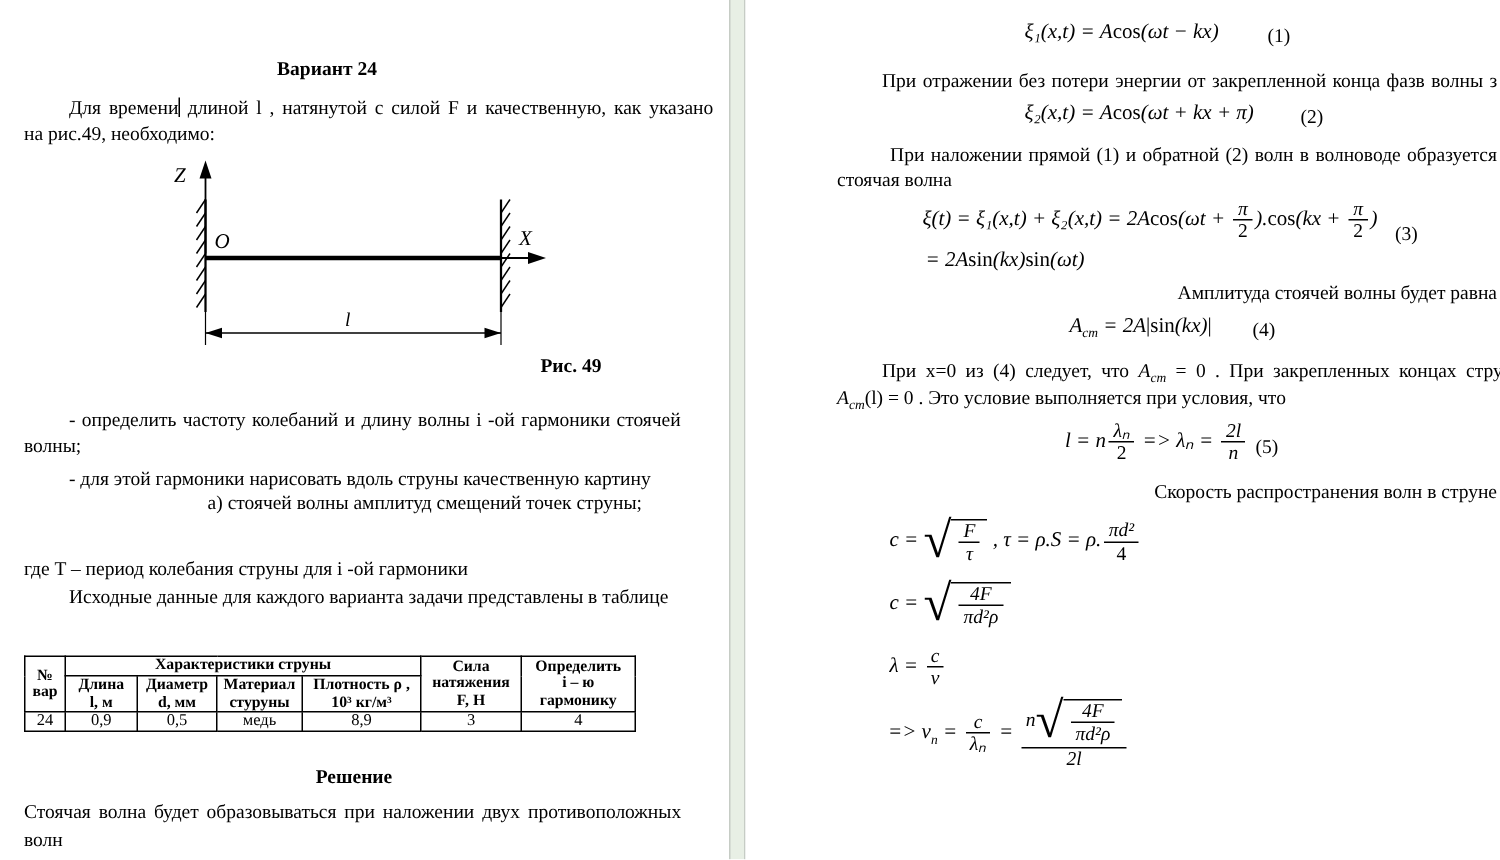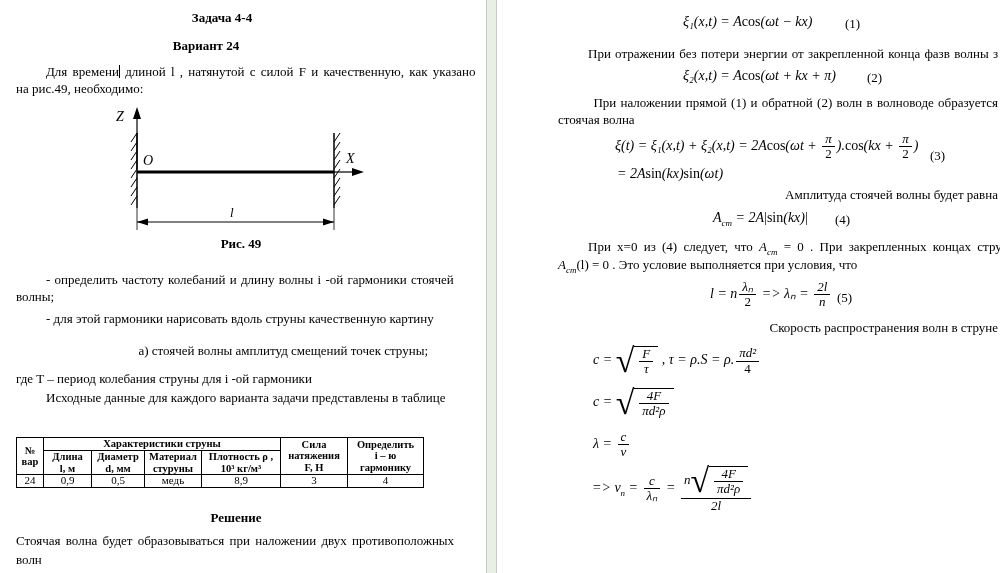"Задача 4-4" p.blk { html: <p>Задача 4-4</p> -> none }
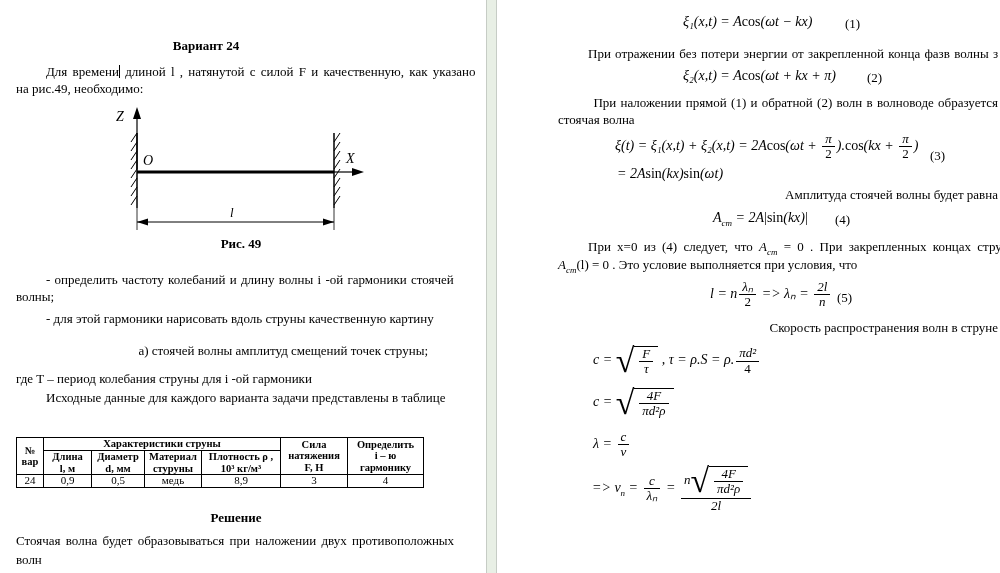"Вариант 24" p.blk { left: 0 -> 12px }
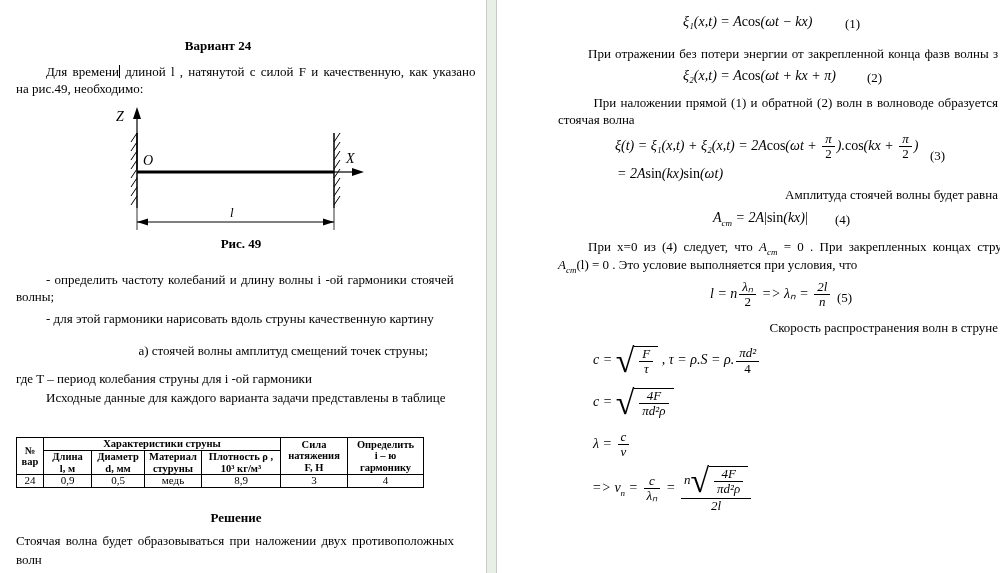"Рис. 49" p.blk { text-align: center -> right }
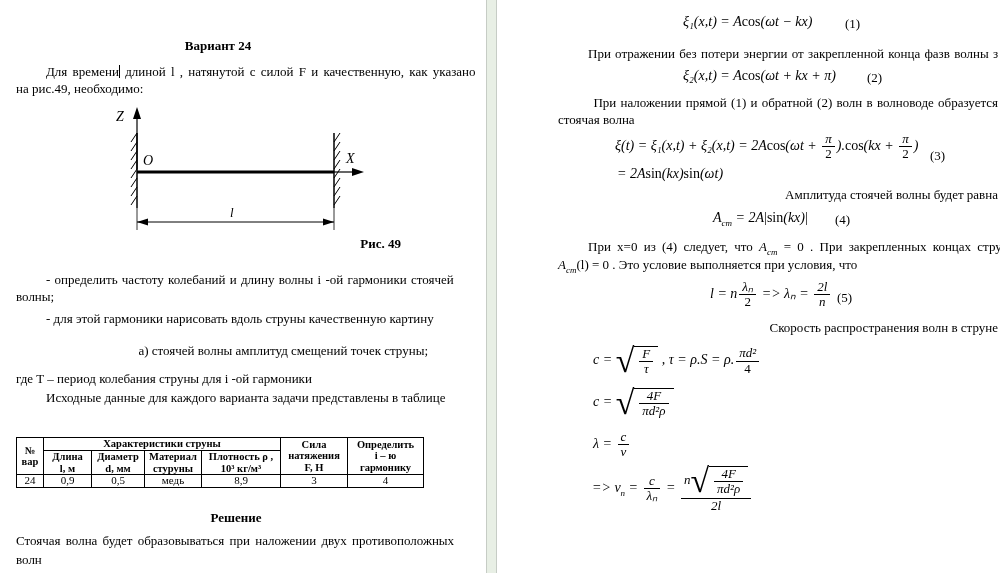"а) стоячей волны амплитуд смещений" p.blk { top: 343px -> 327px }
